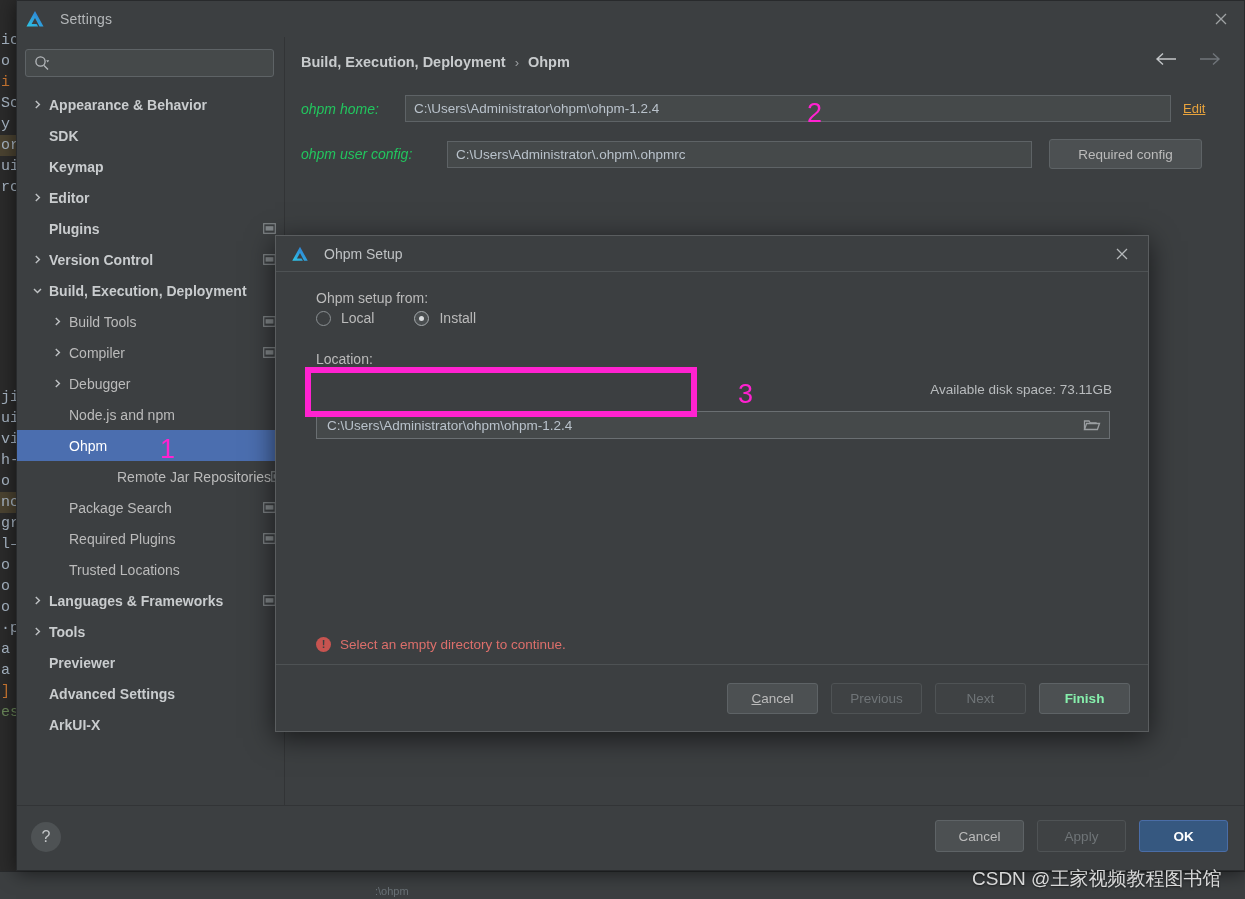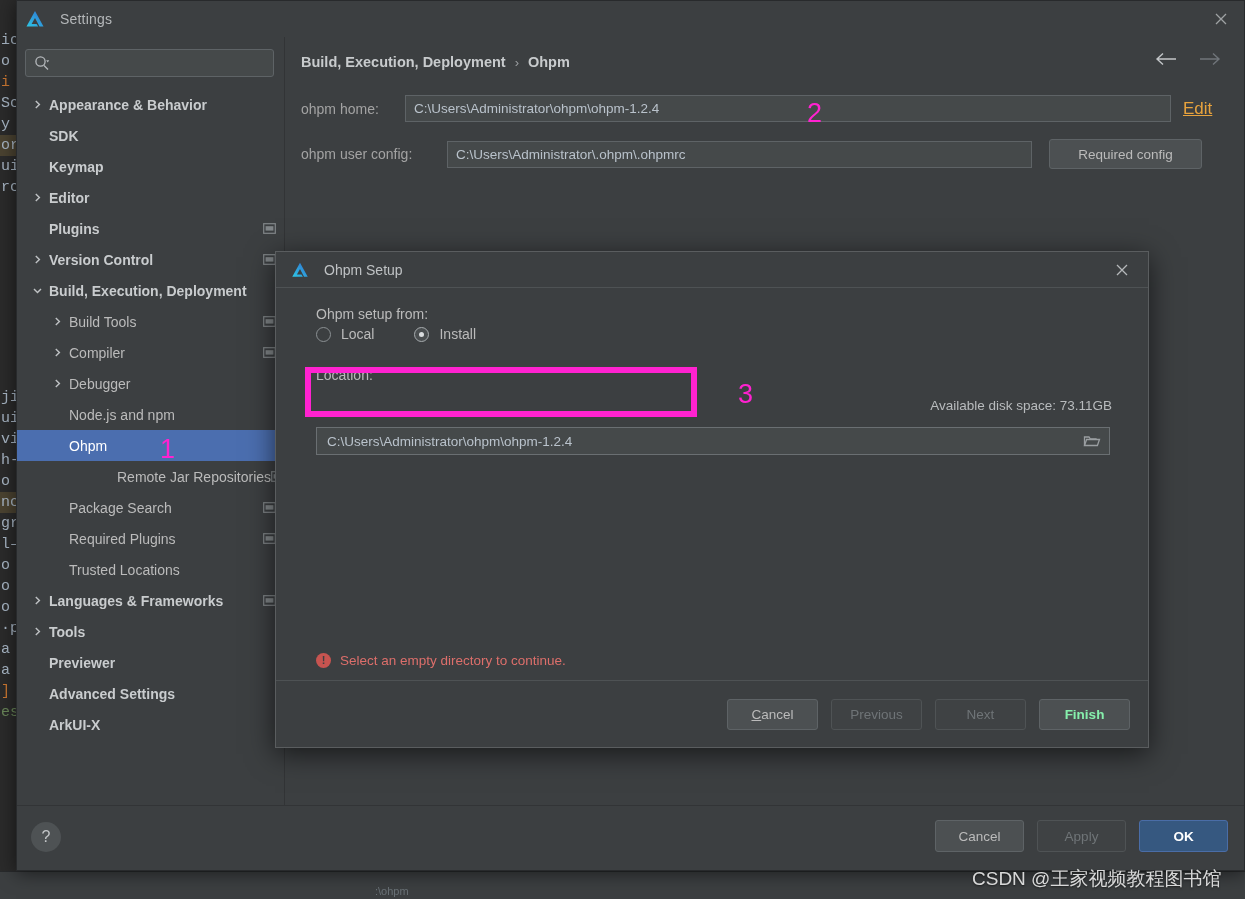"ohpm home:" .field-label { color: #a3a3a3 -> #22c55e; font-style: none -> italic }
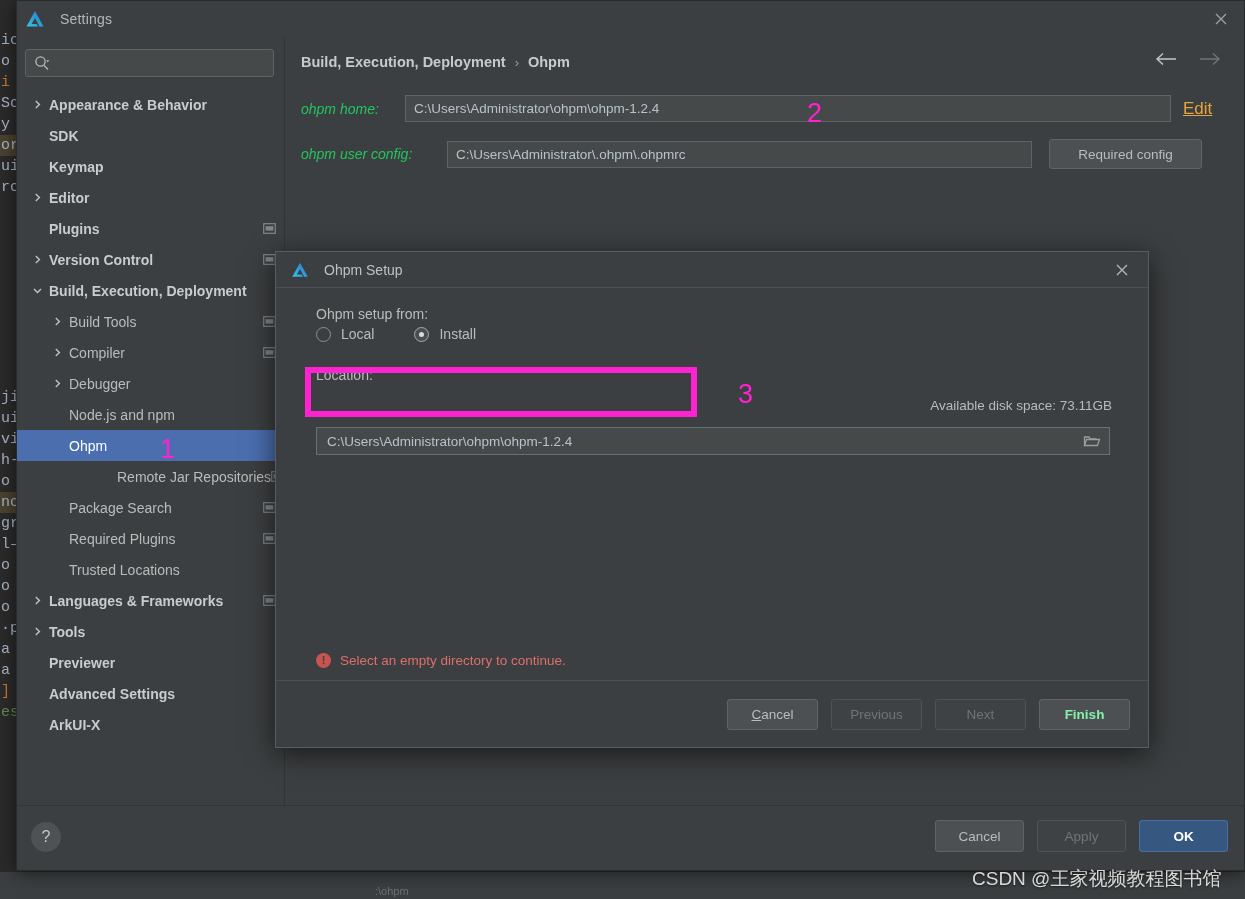"Edit" .link-edit { font-size: 17px -> 13px }
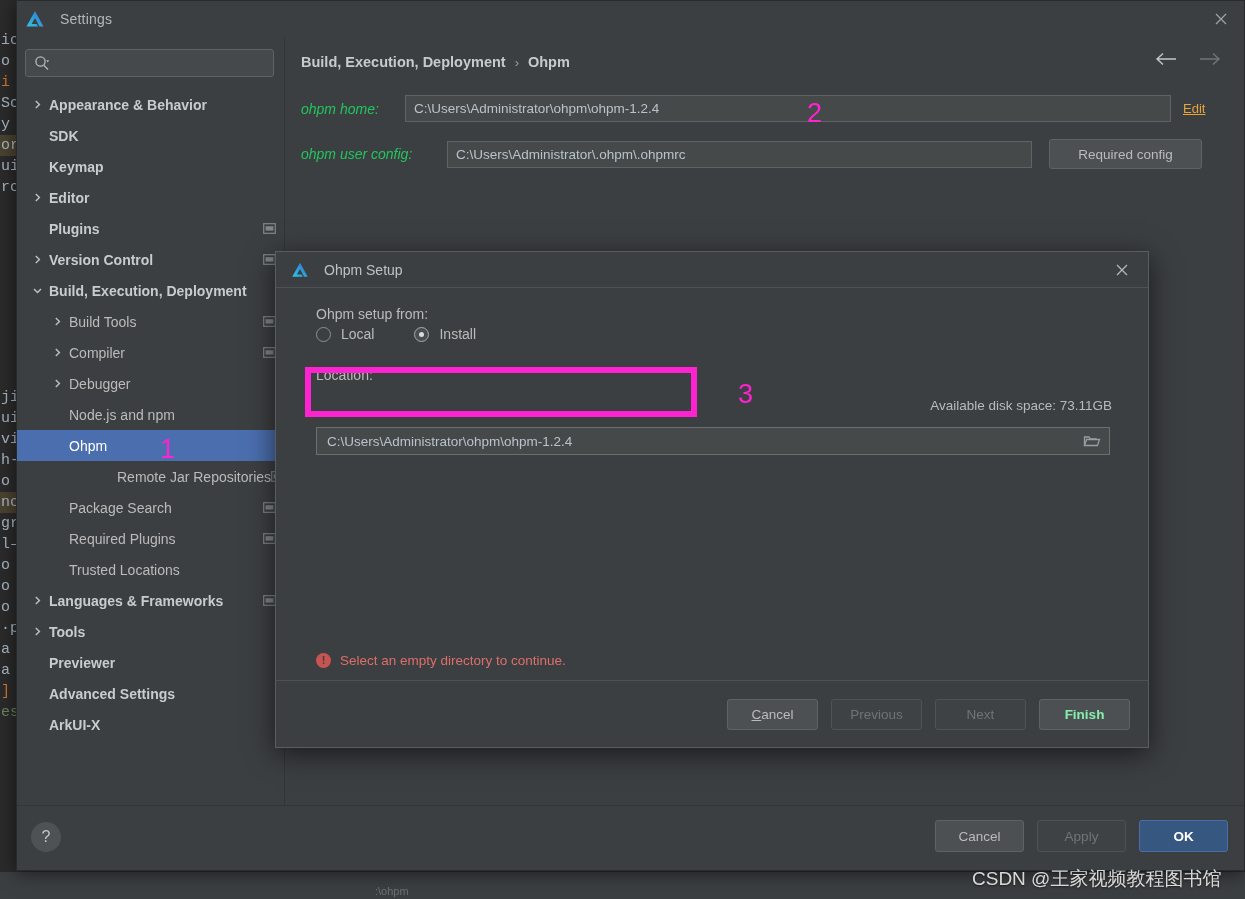"Ohpm Setup" .modal { margin-top: 16px -> none }
